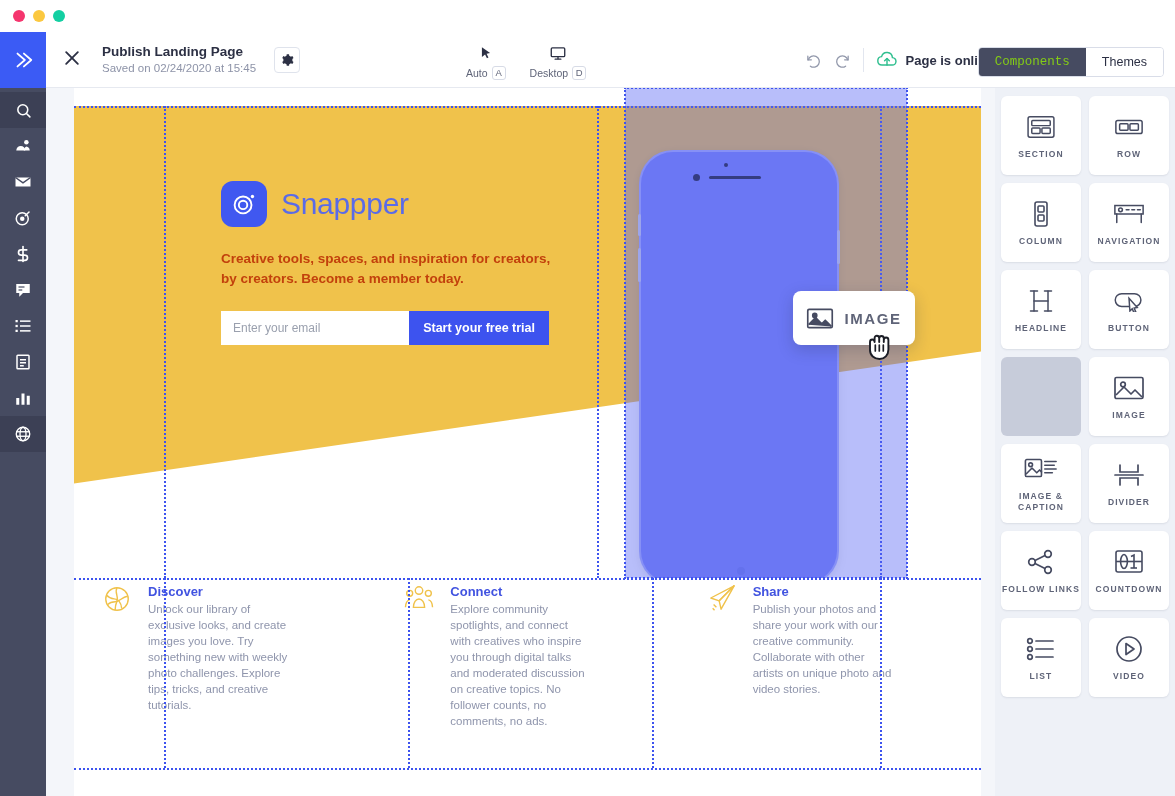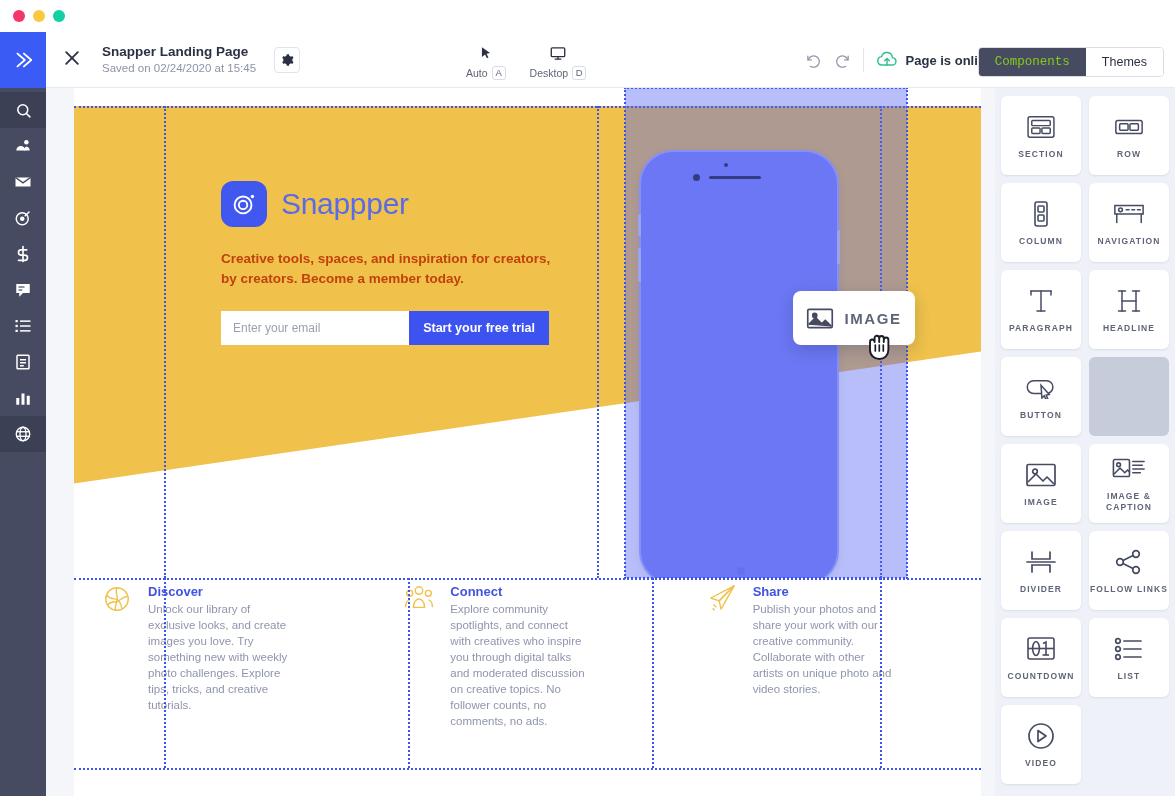"Snapper Landing Page" div.doc-title { text: Snapper -> Publish }
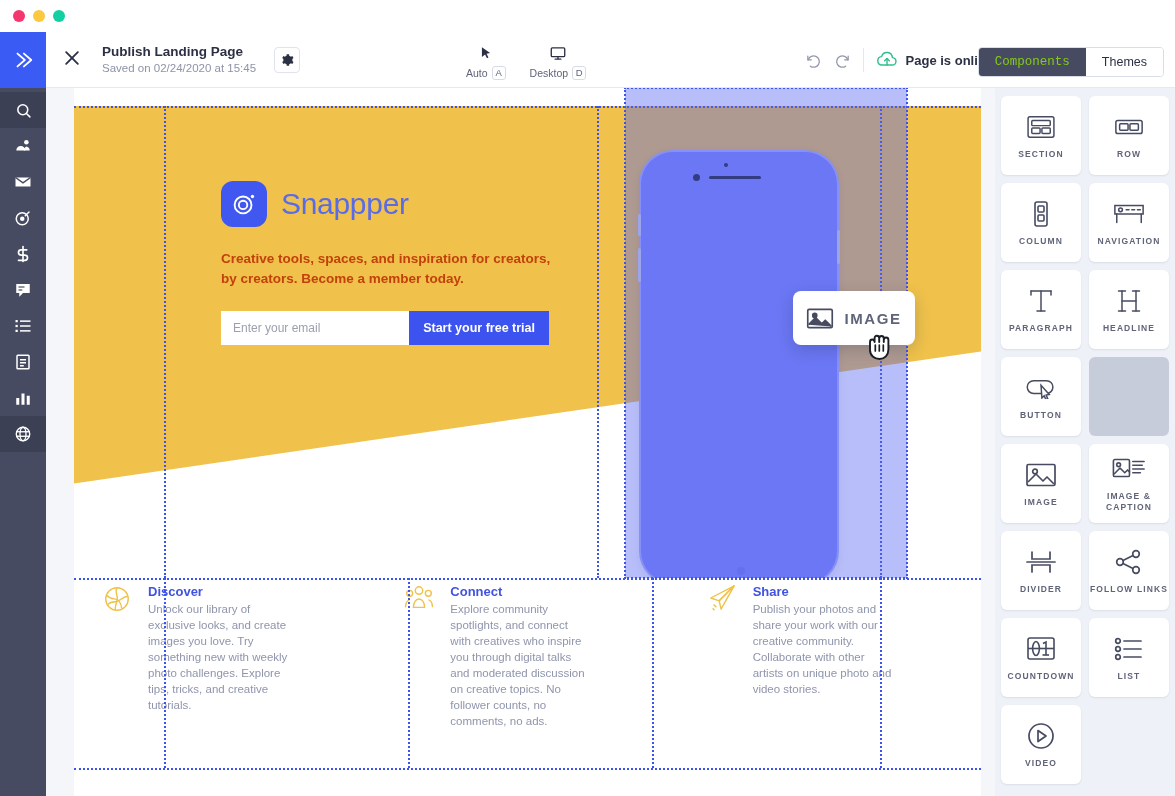"PARAGRAPH" div.card { html: <div> <div> <svg> <line></line> <line></line> <line></line> <line></line> <line></line> </svg> </div> <div>PARAGRAPH</div> </div> -> none }
